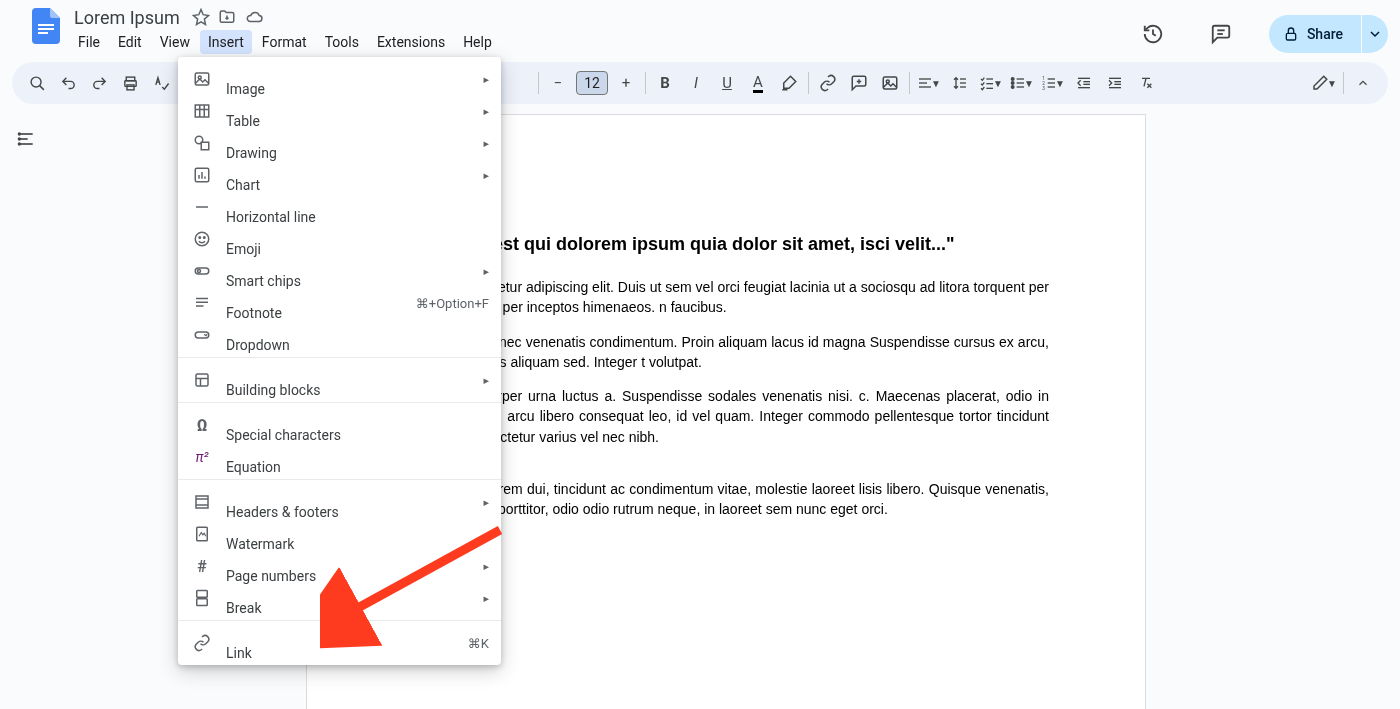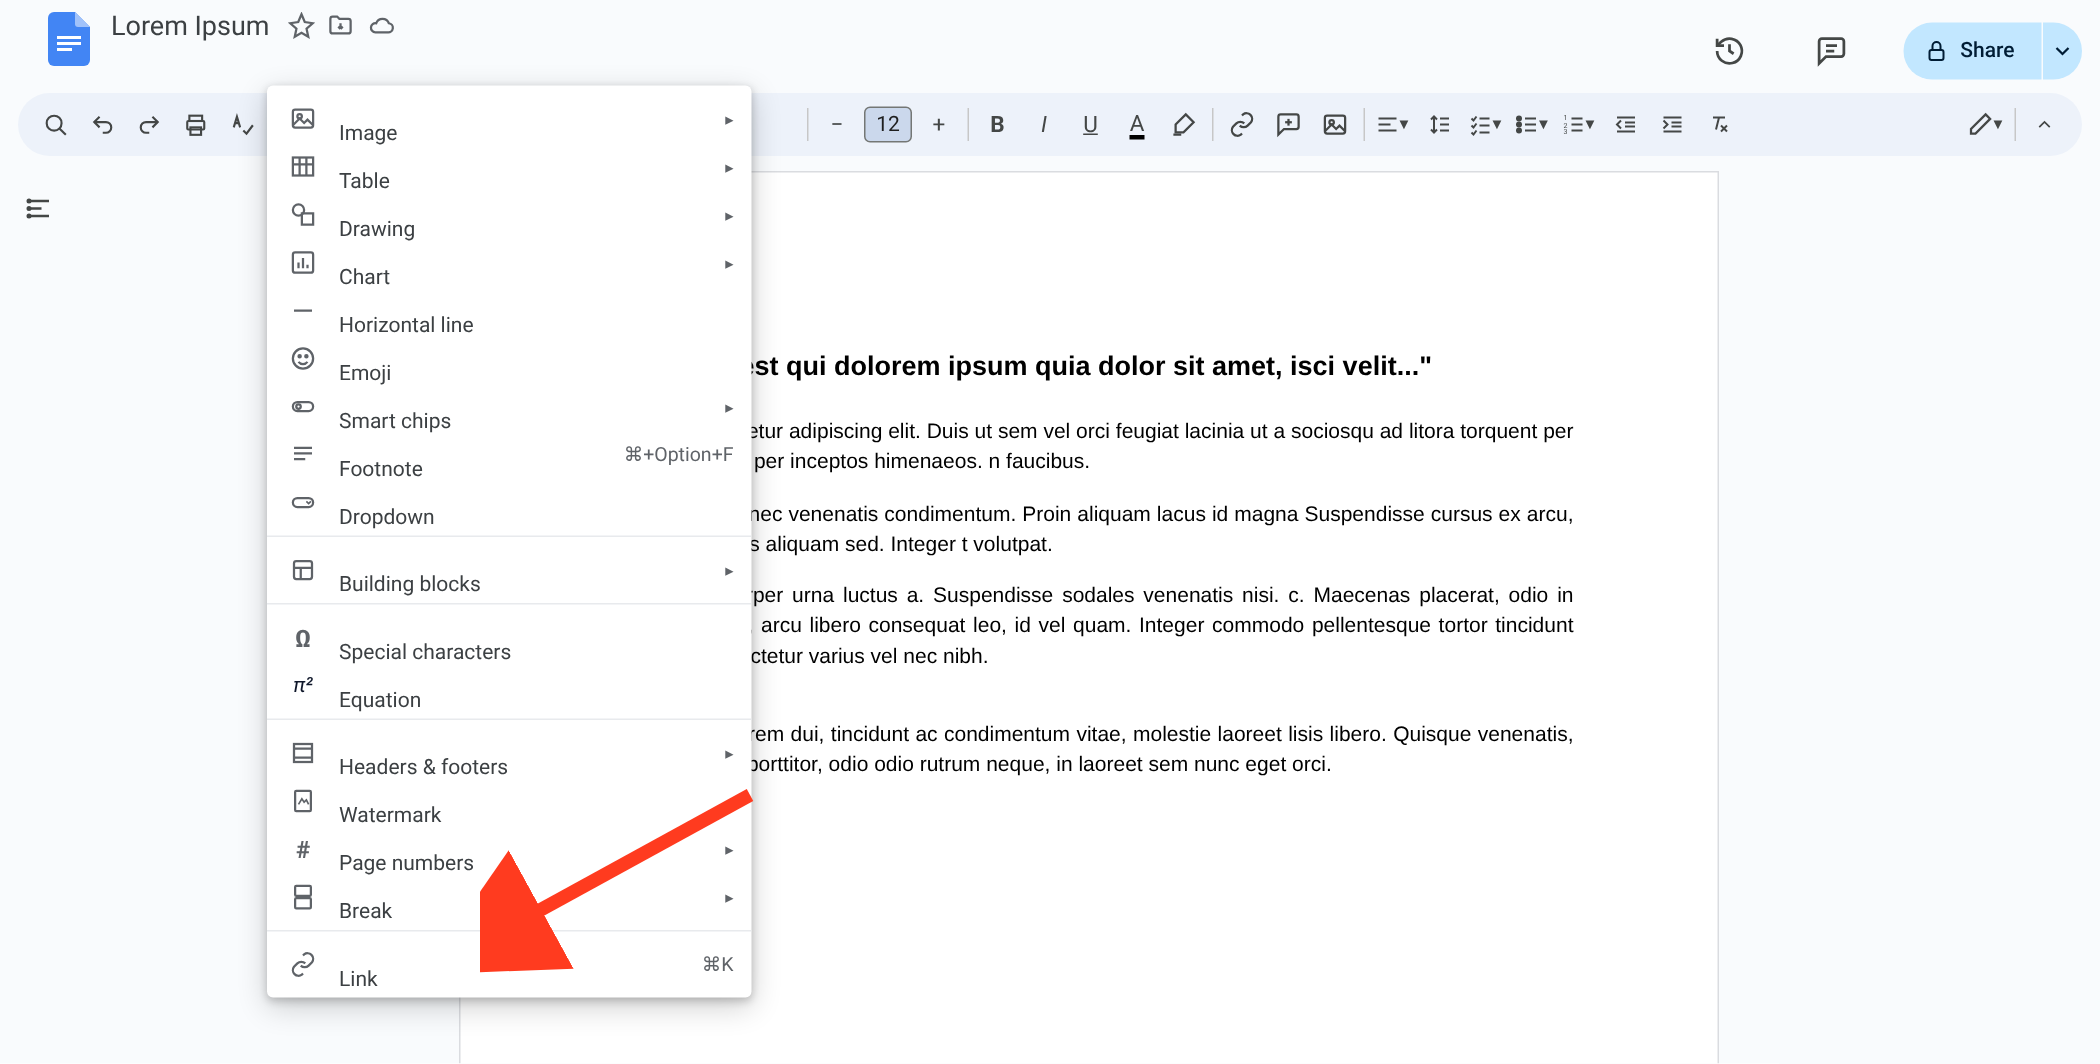"File" div.menubar { html: none -> <div> <span>File</span> <span>Edit</span> <span>View</span> <span>Insert</span> <span>Format</span> <span>Tools</span> <span>Extensions</span> <span>Help</span> </div> }
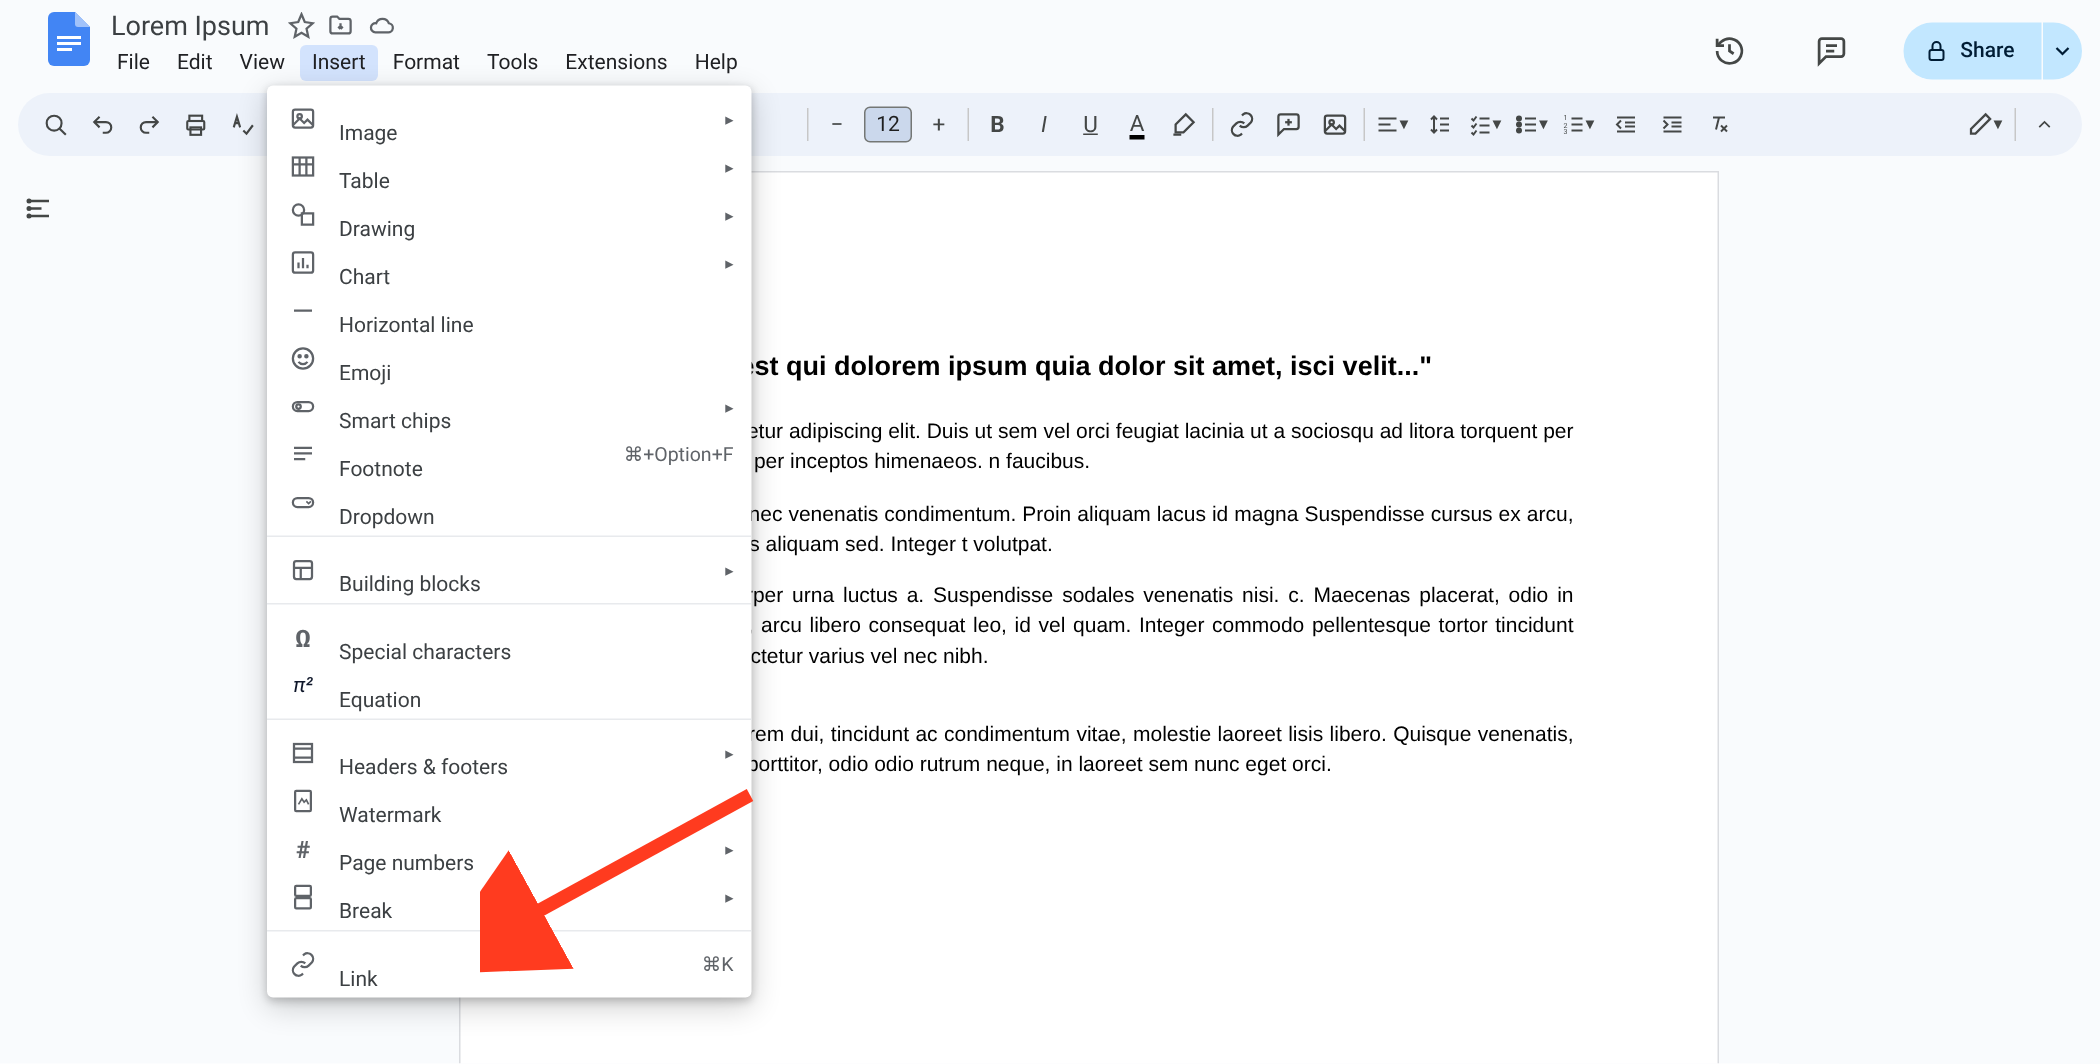"π²" span { color: #0f172a -> #701a75 }
